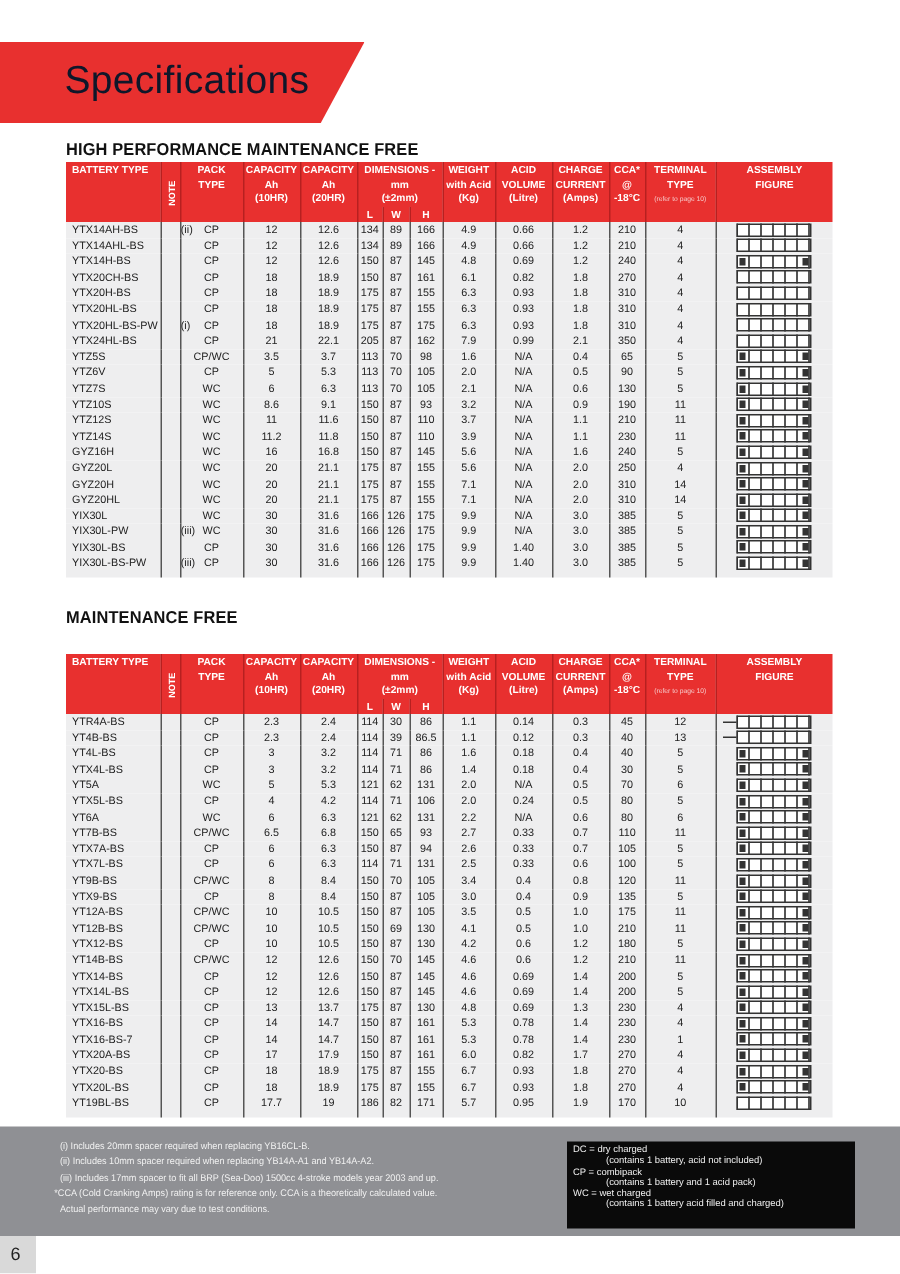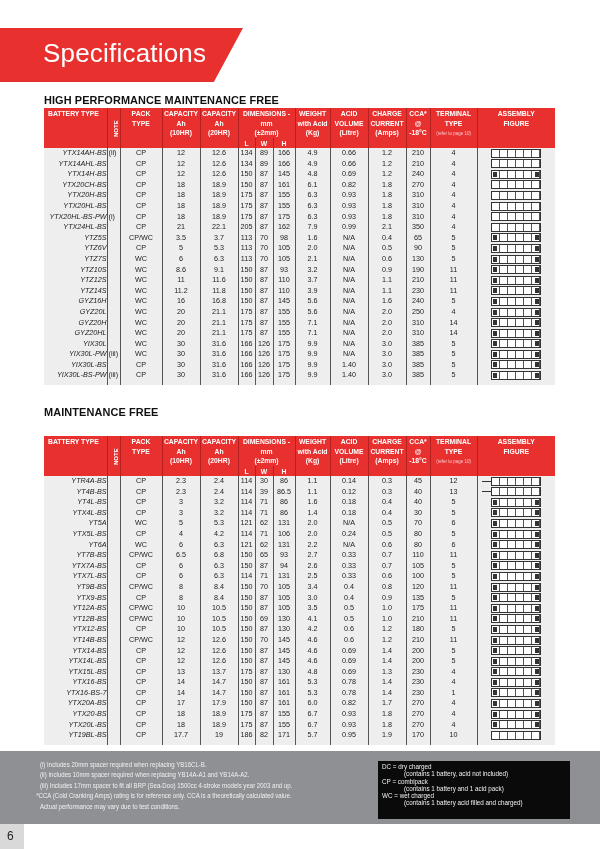"Specifications" .banner .title { color: #ffffff -> #0f172a }
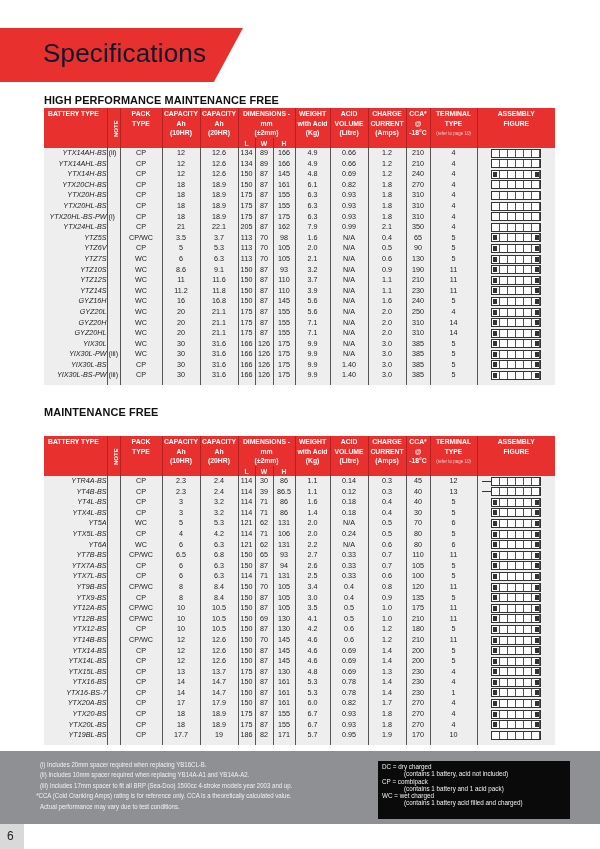"YTX14AH-BS" table.spec td.bt { font-style: italic -> none; text-align: right -> left }
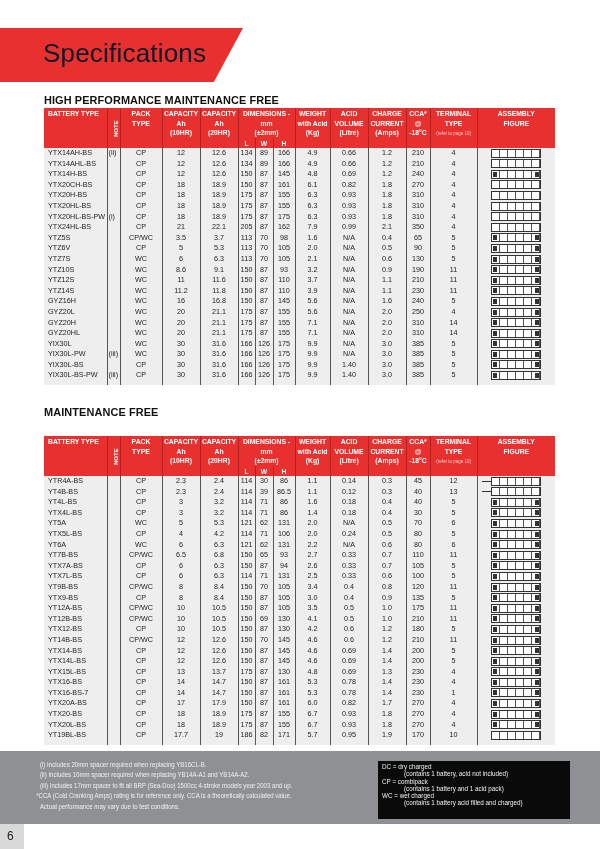"(ii)" table.spec td.nt { padding-left: 1px -> 13px }
